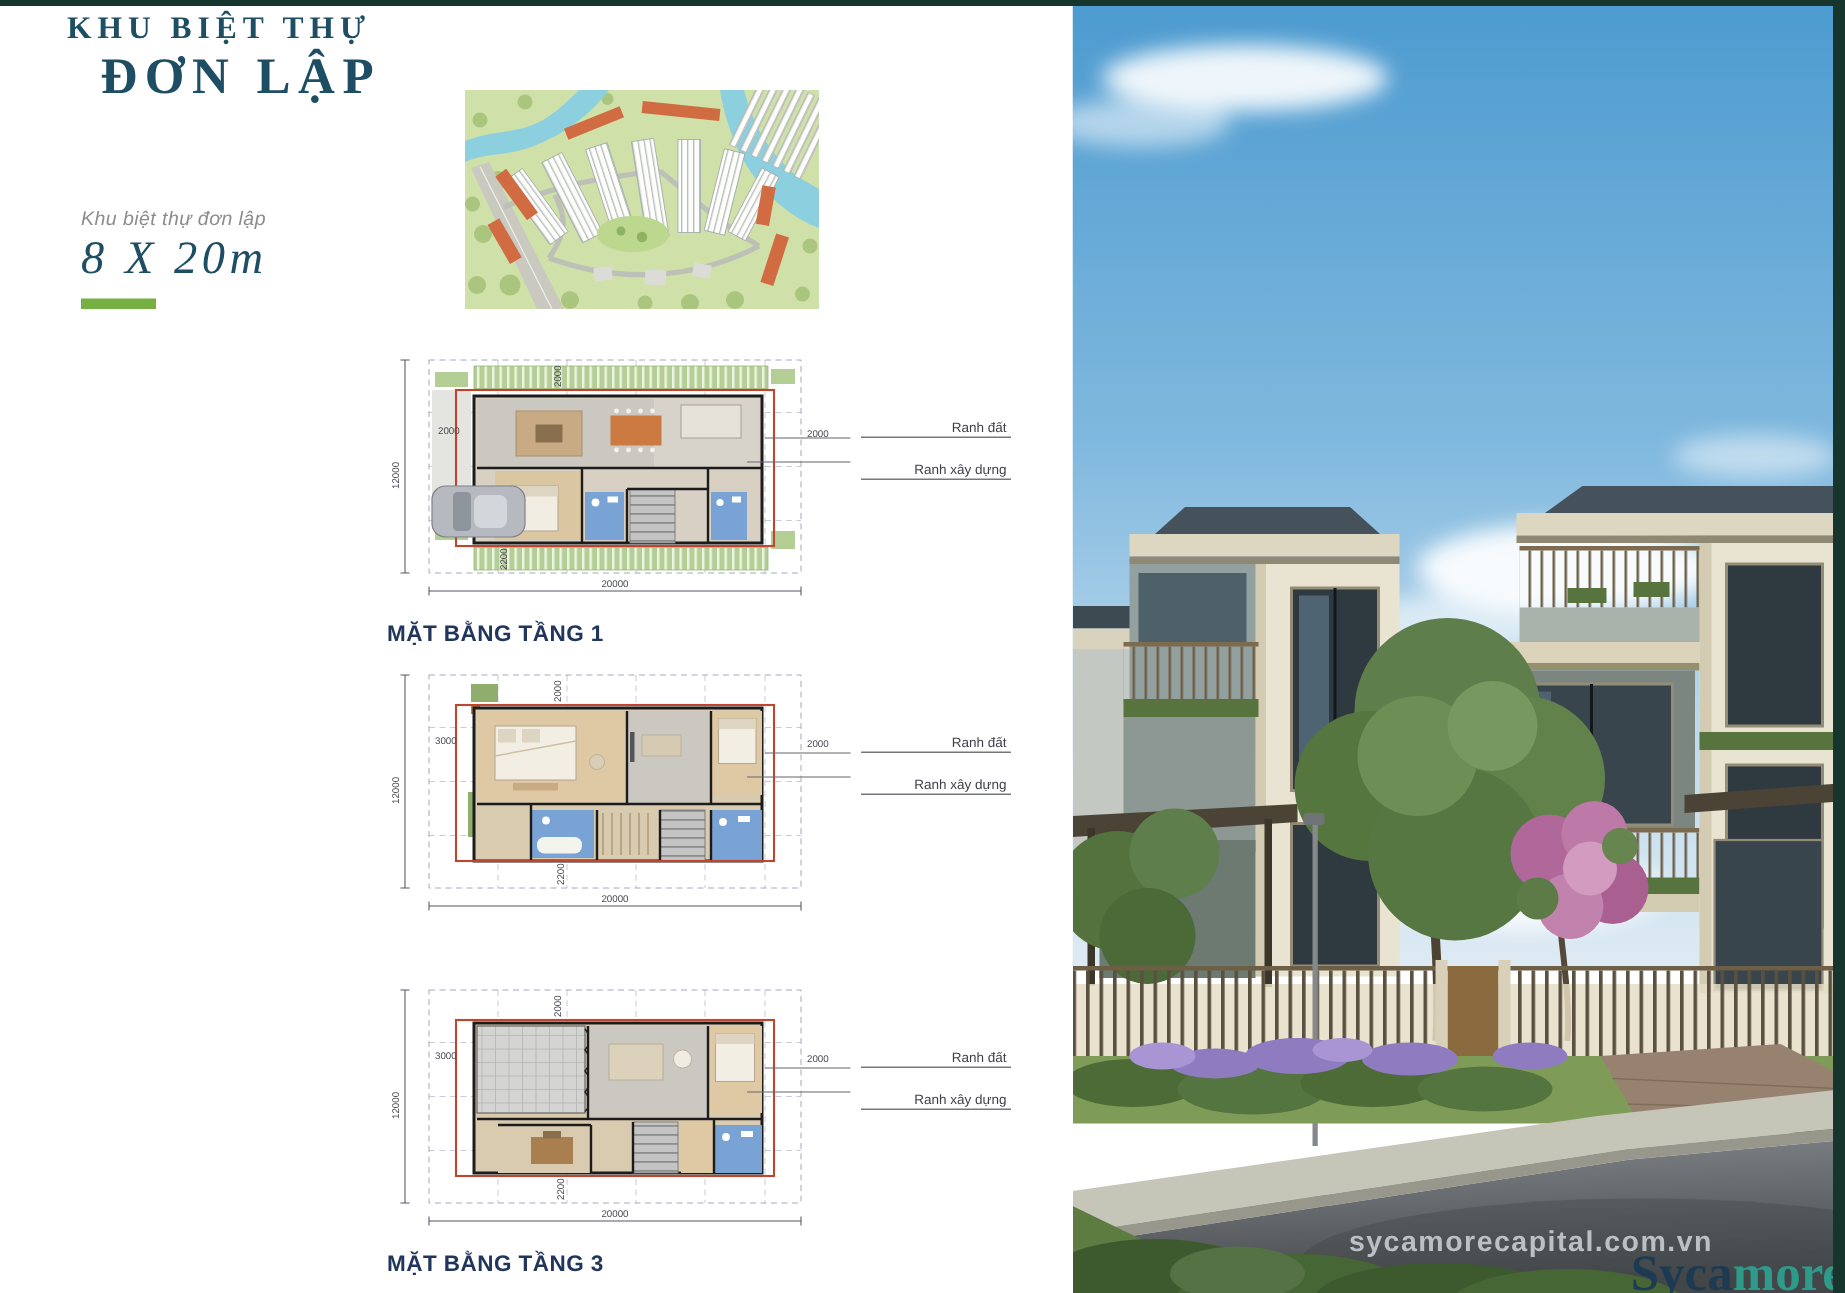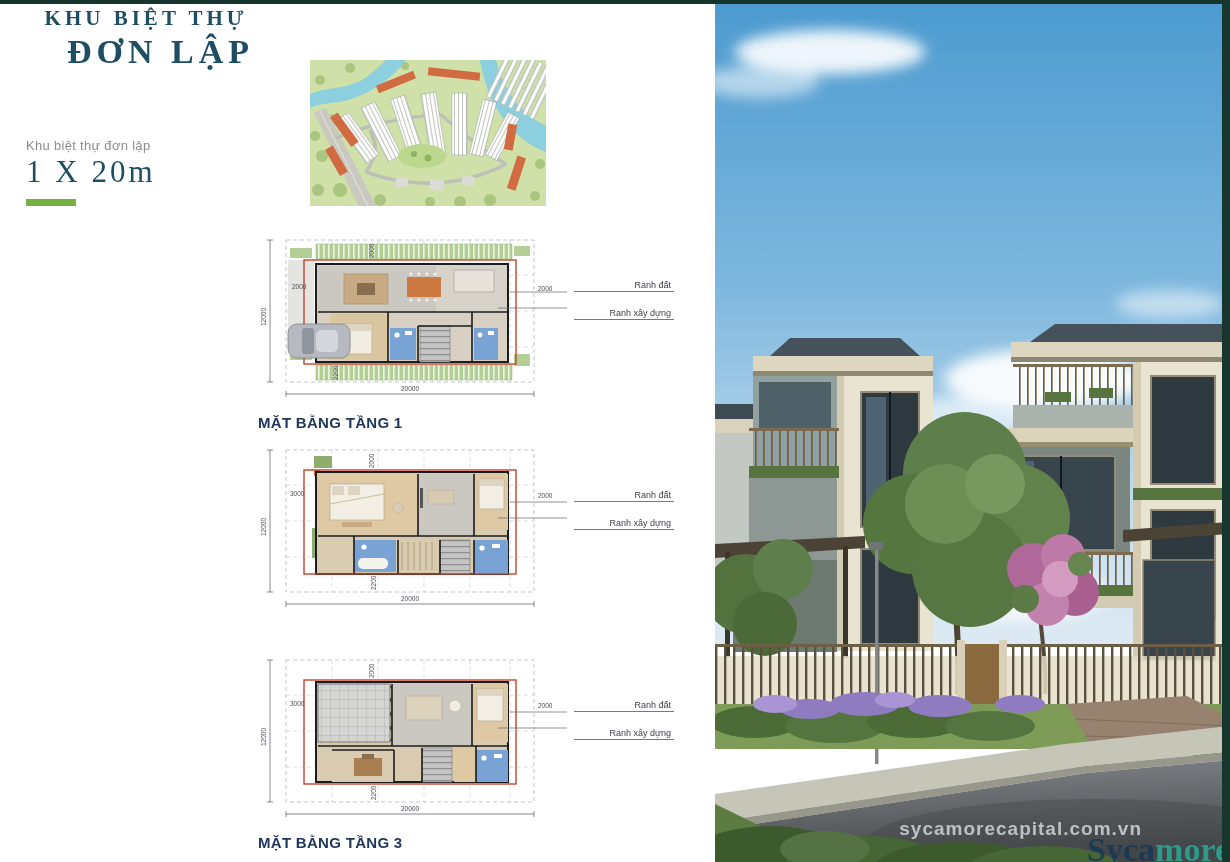"Khu biệt thự đơn lập" .spec-block { font-style: none -> italic; left: 26px -> 54px }
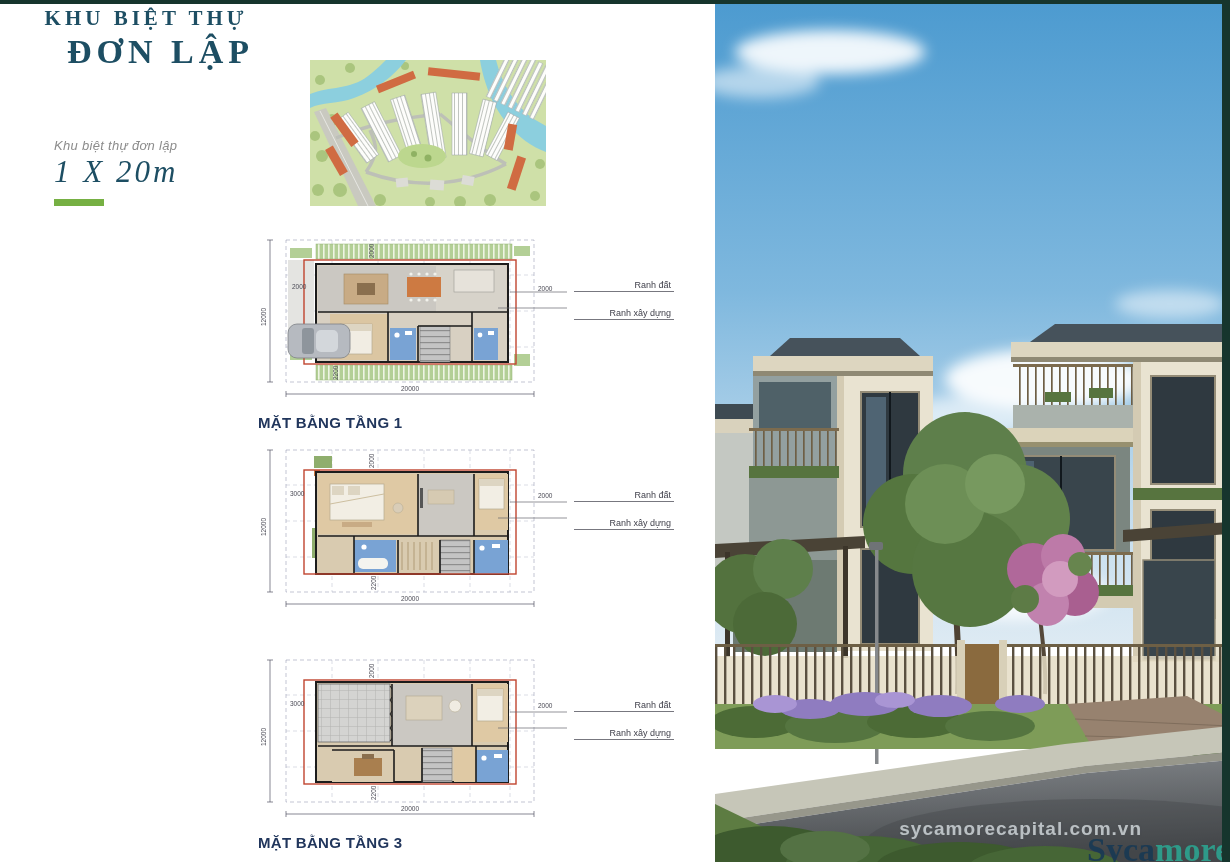"1 X 20m" div.spec-size { text: 1 -> 8 }
